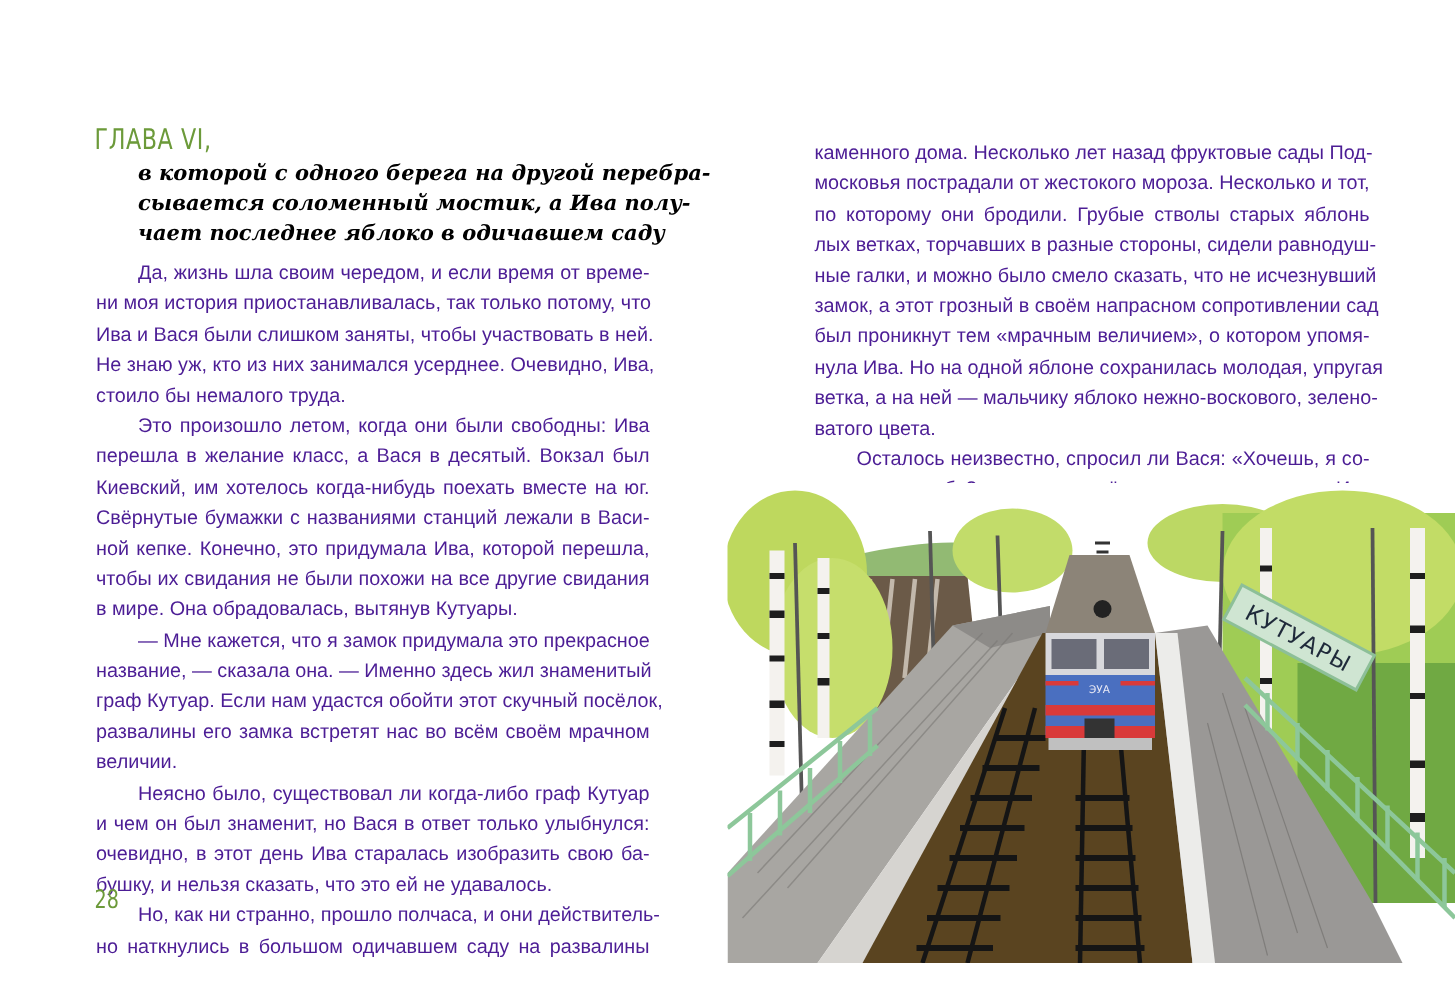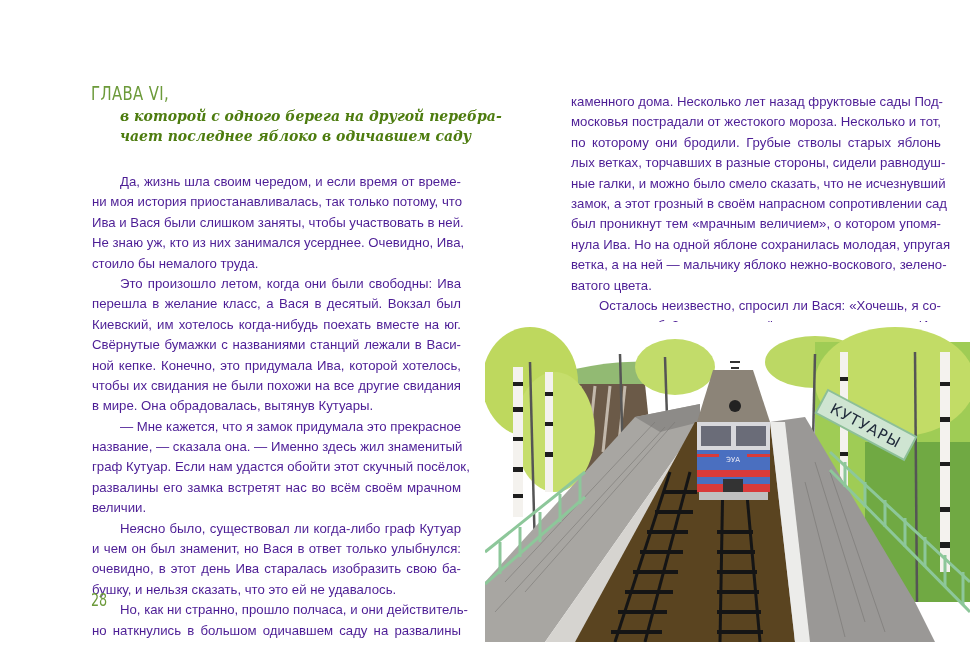"ГЛАВА VI," .page { margin-left: 28px -> none }
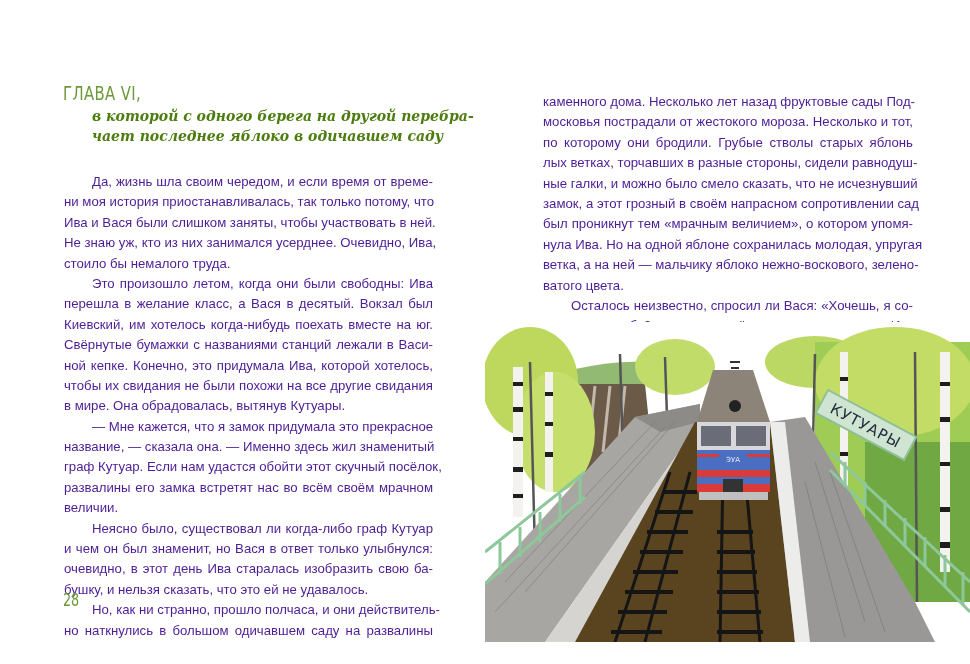"в которой с одного берега" .chapter-subtitle { color: #4d7c0f -> #000000 }
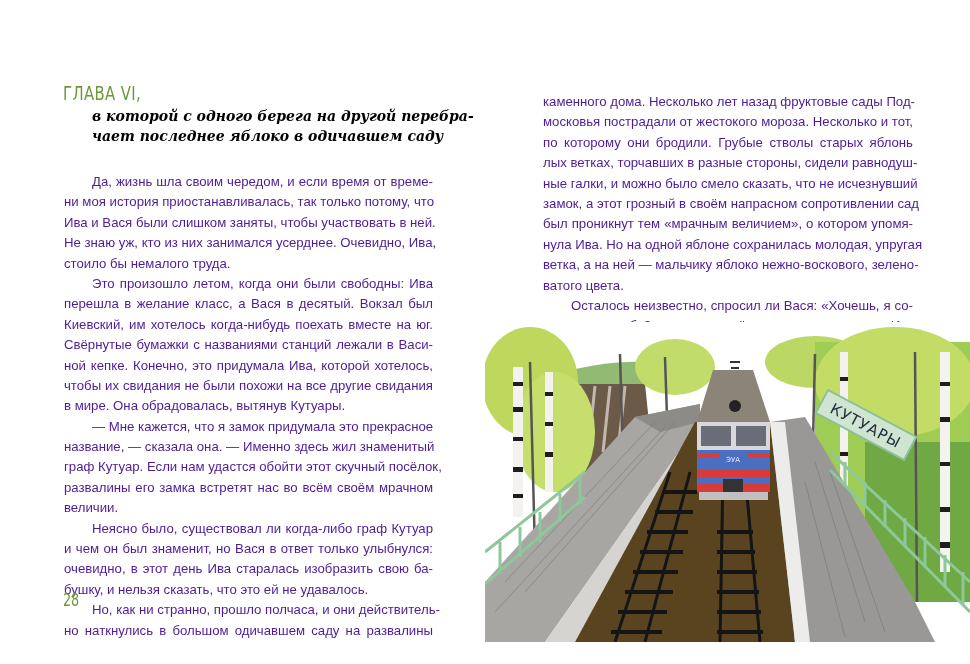"сывается соломенный мостик, а Ива" span.ln { html: none -> <span>сывается соломенный мостик, а Ива полу-</span> }
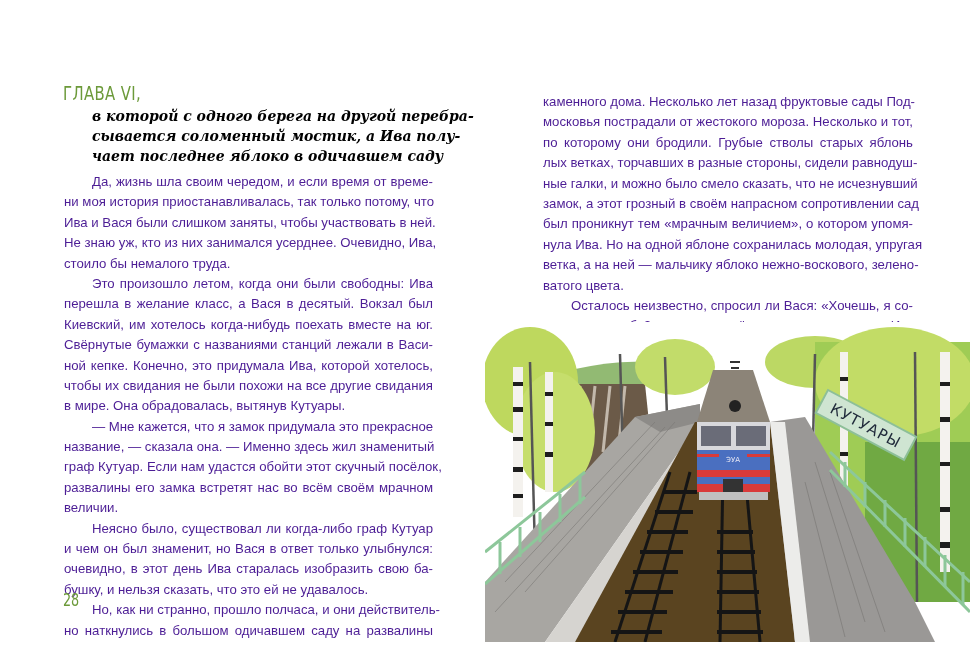"ной кепке. Конечно, это придумала" span.ln { text: хотелось -> перешла }
